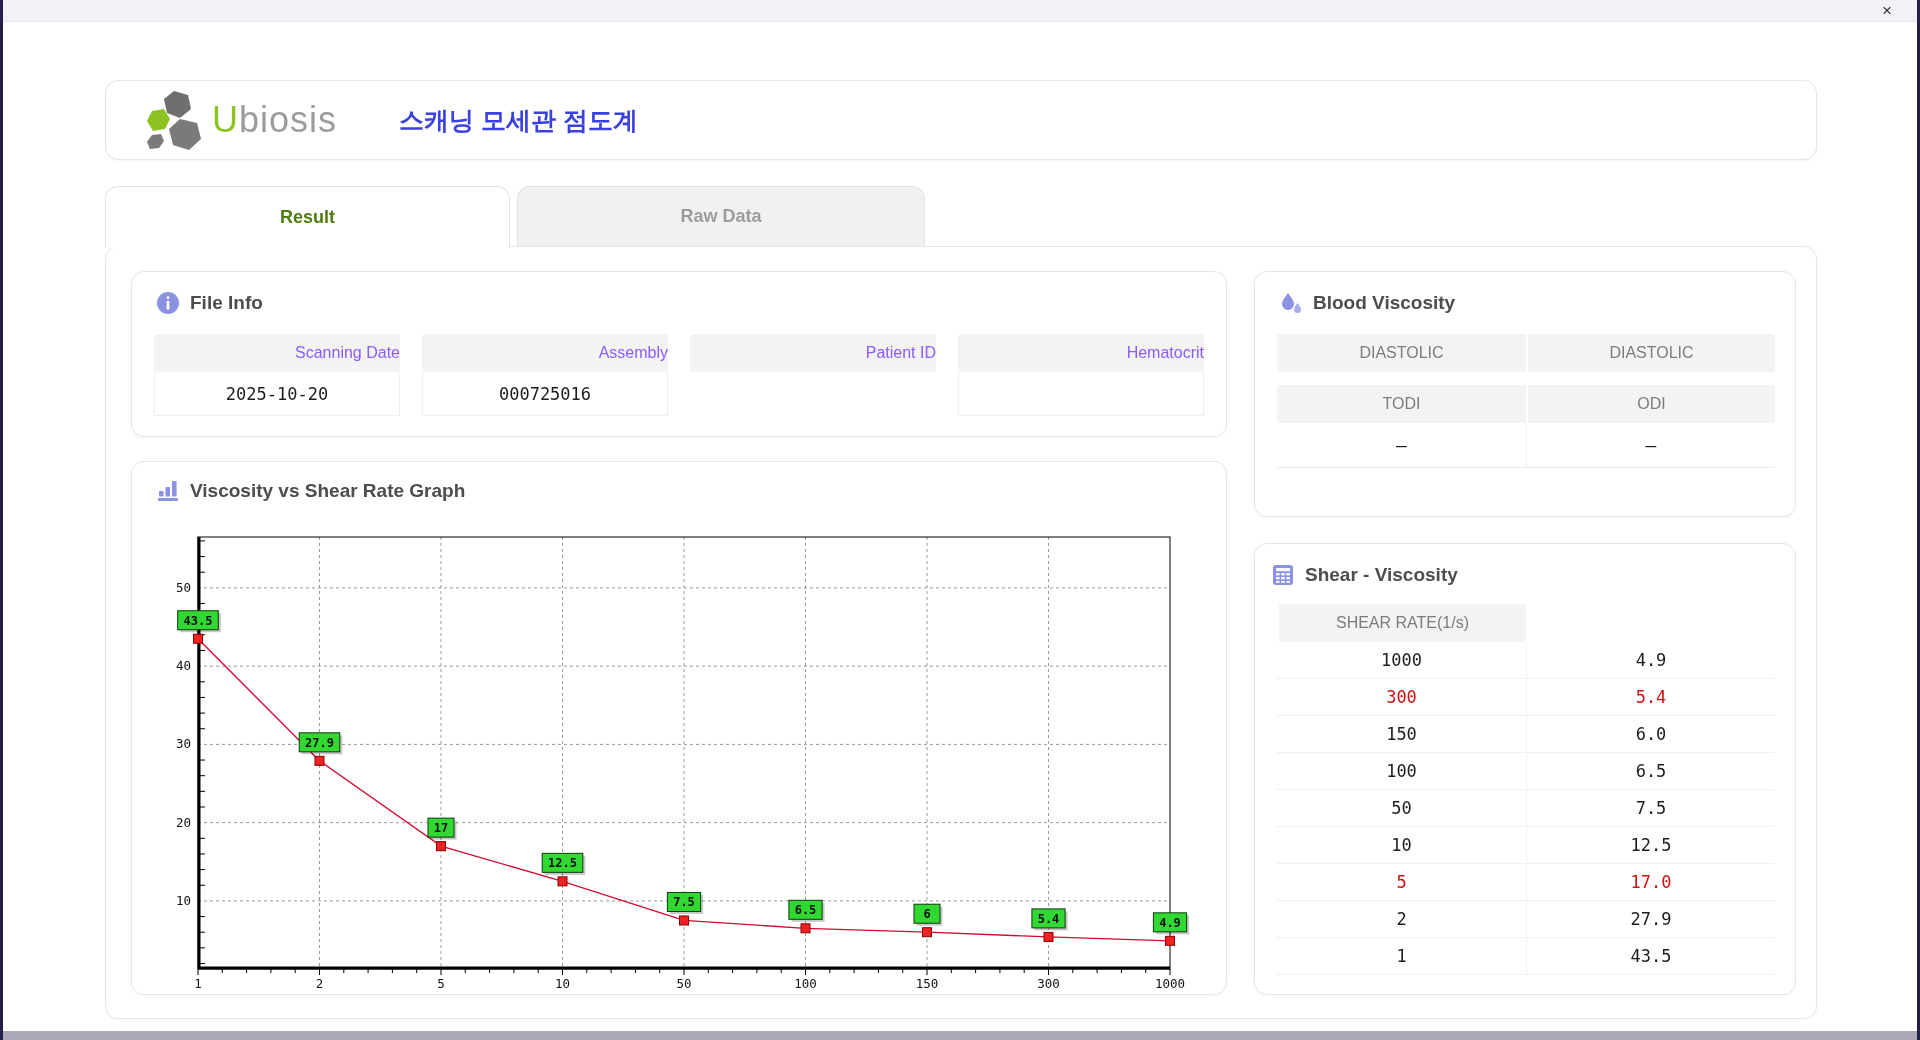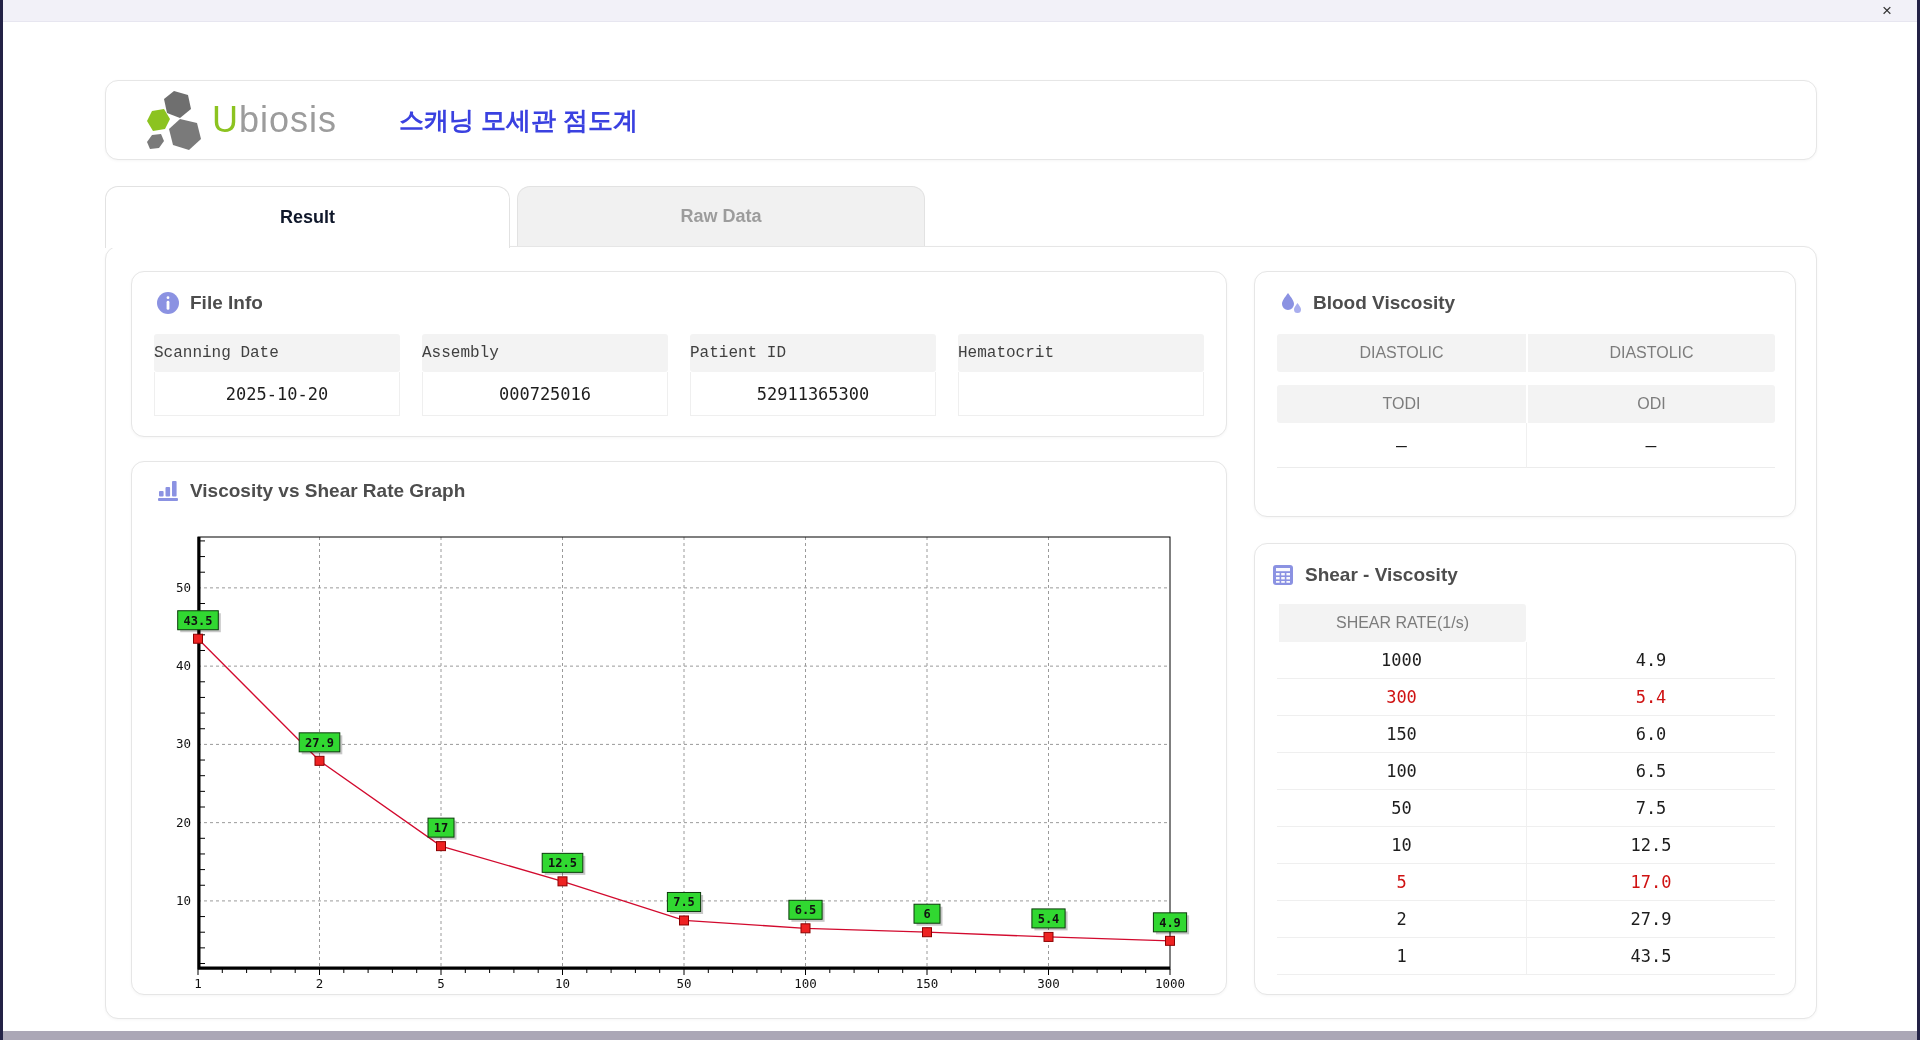"Result" .tab.active { color: #0f172a -> #4d7c0f }
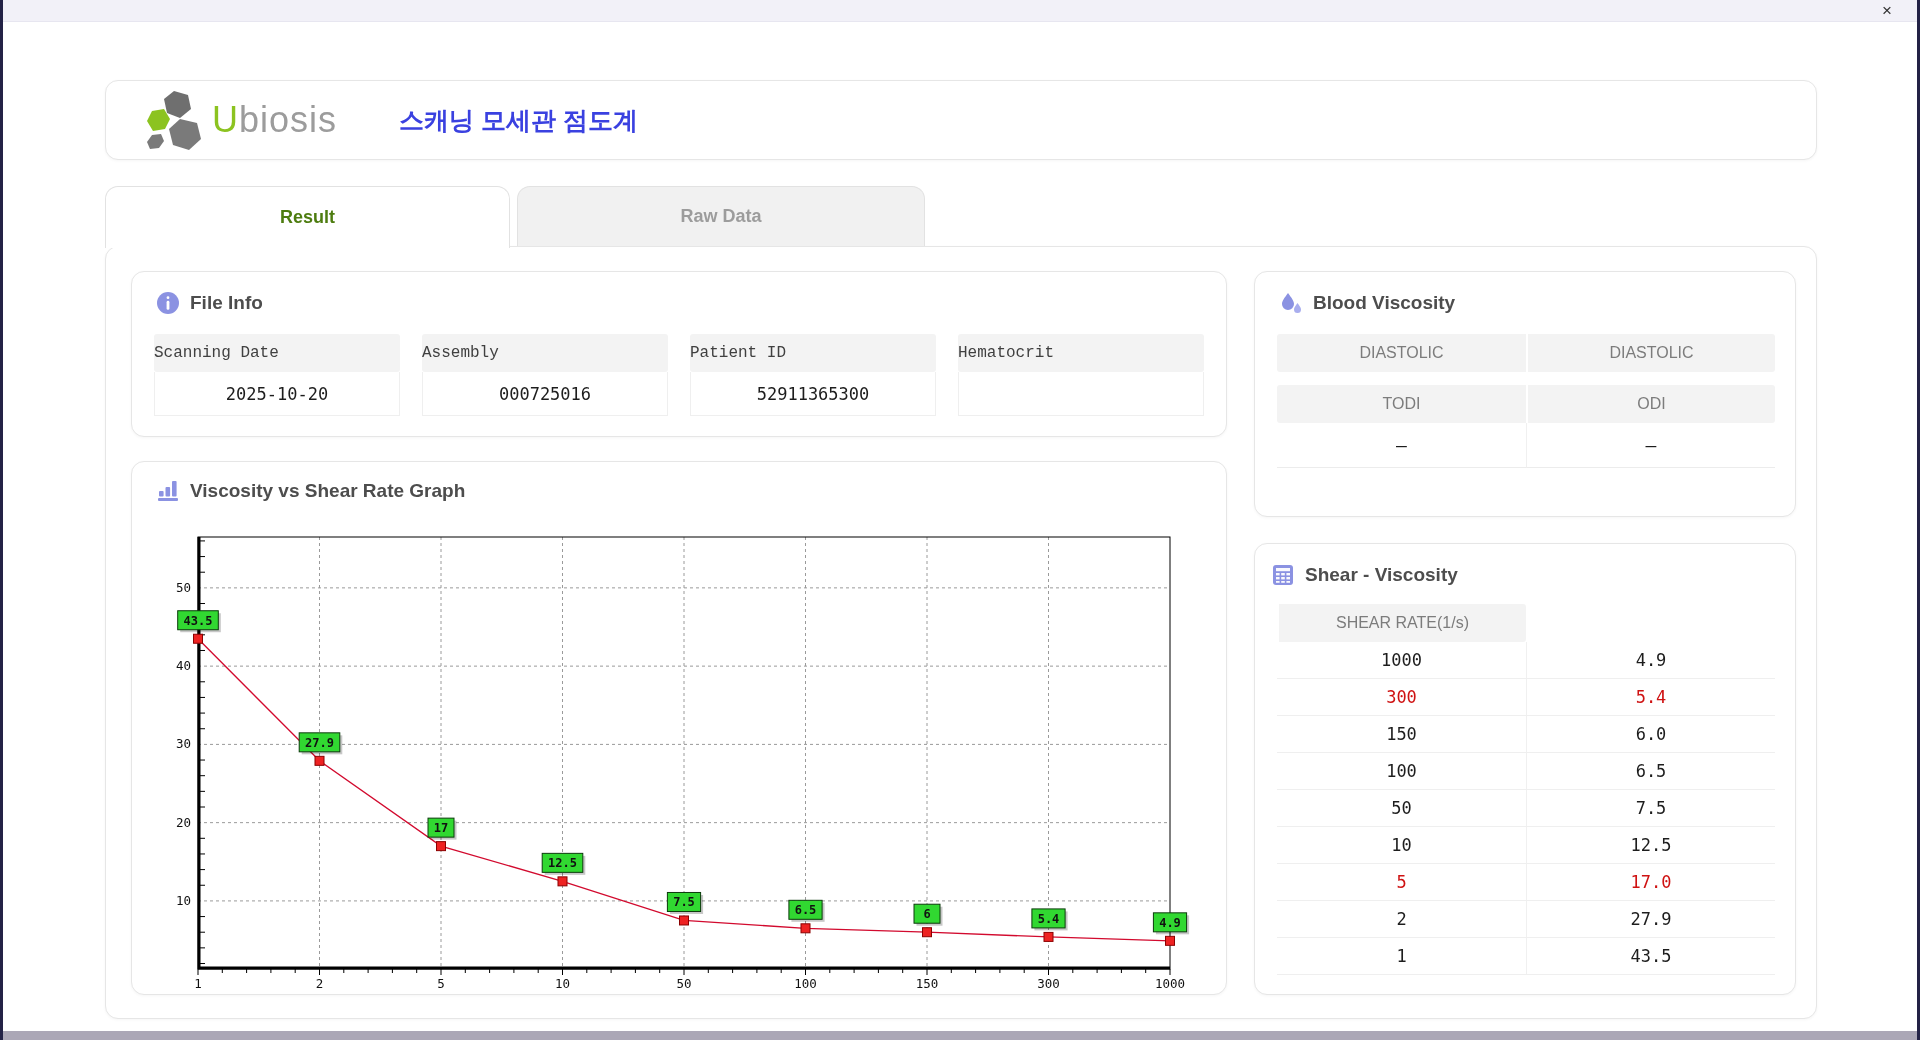"Scanning Date" .fi-head { color: #404040 -> #8b5cf6; font-family: Liberation Mono, monospace -> none; text-align: left -> right }
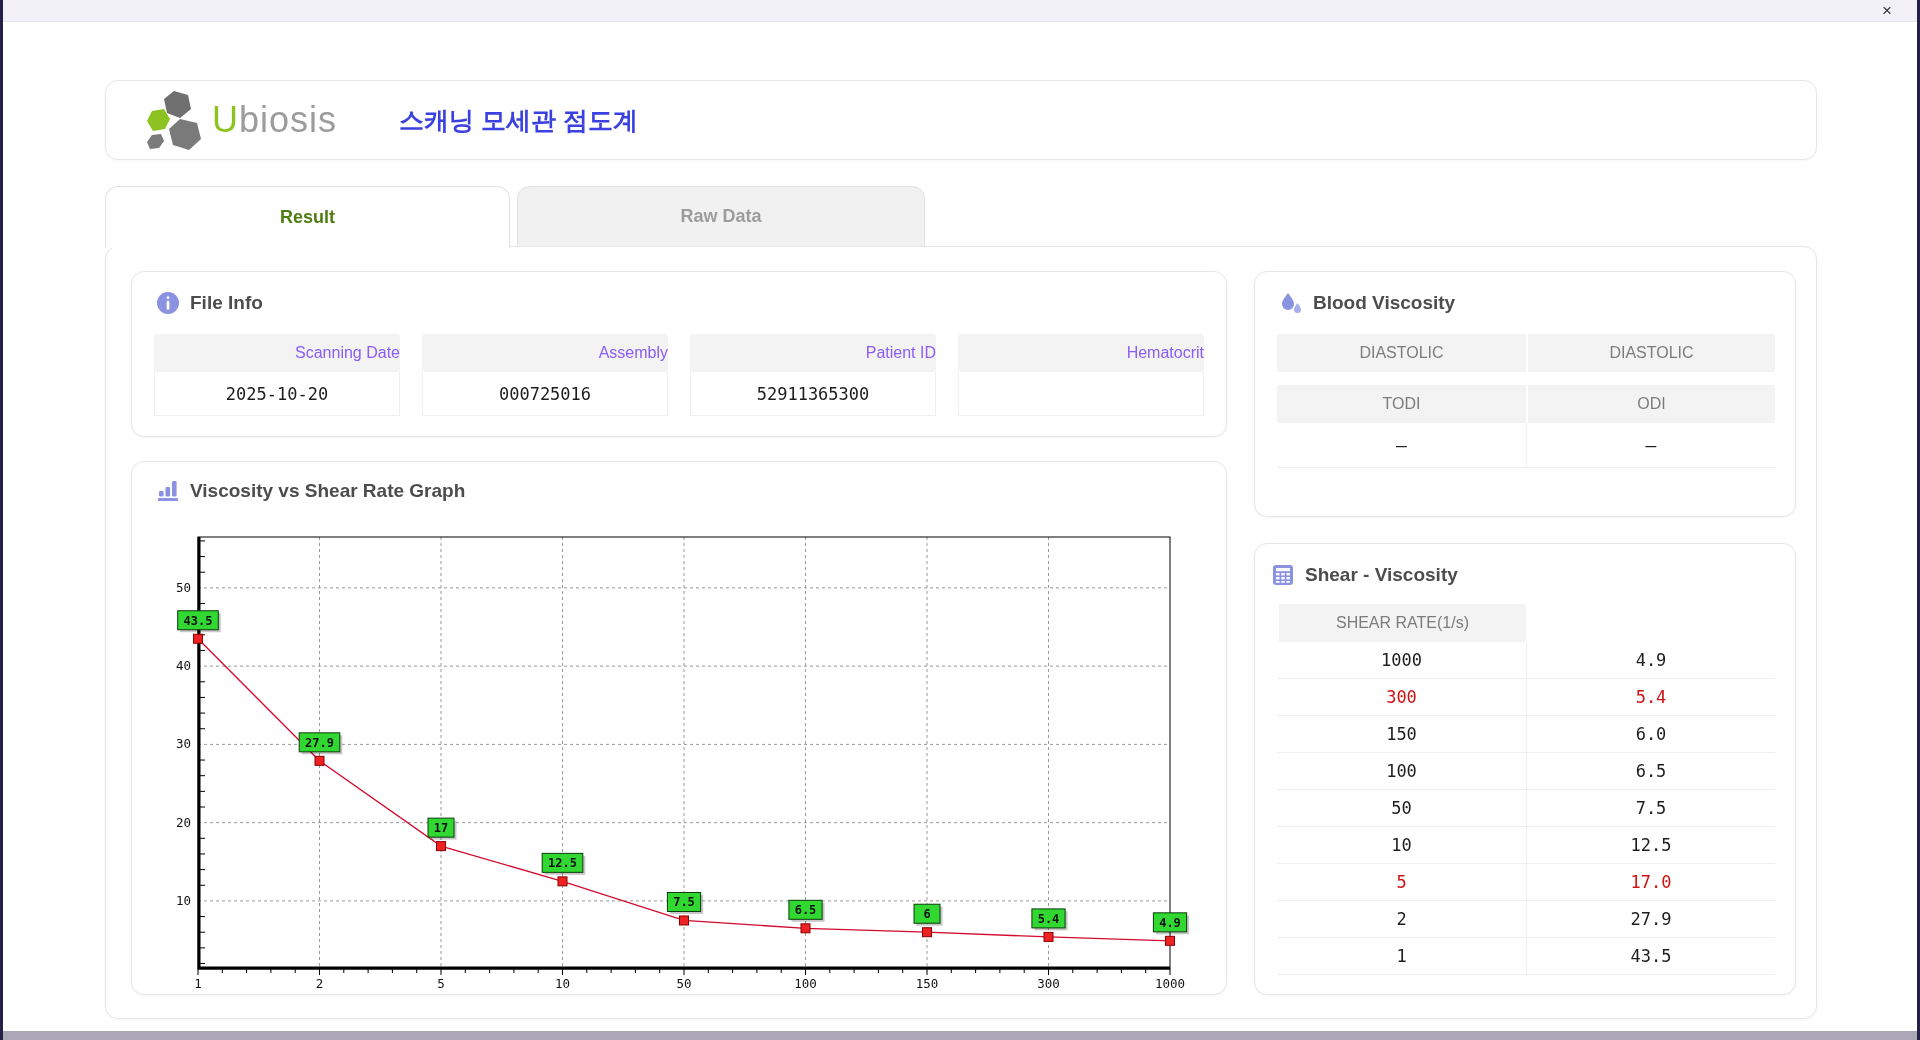"52911365300" div.fi-val { html: <div>52911365300</div> -> none }
